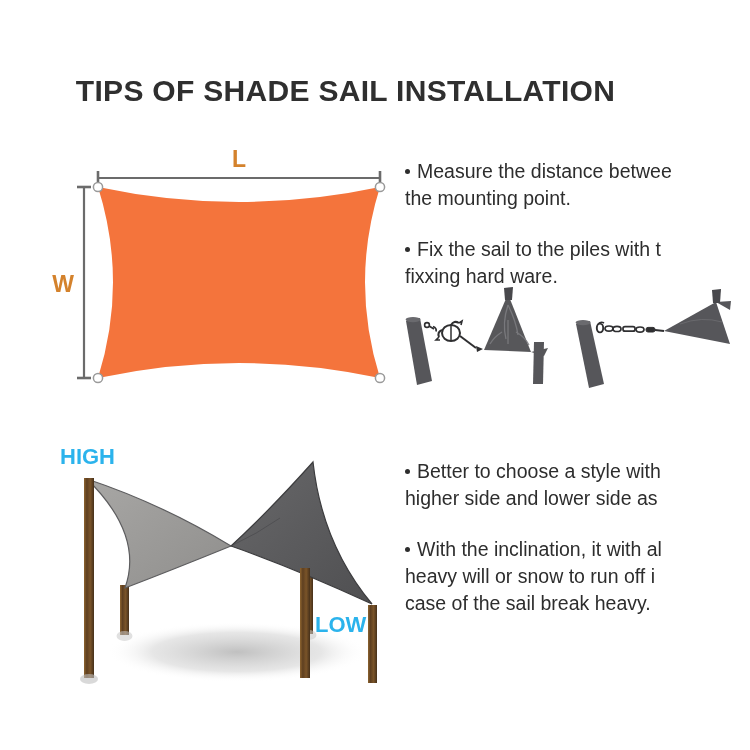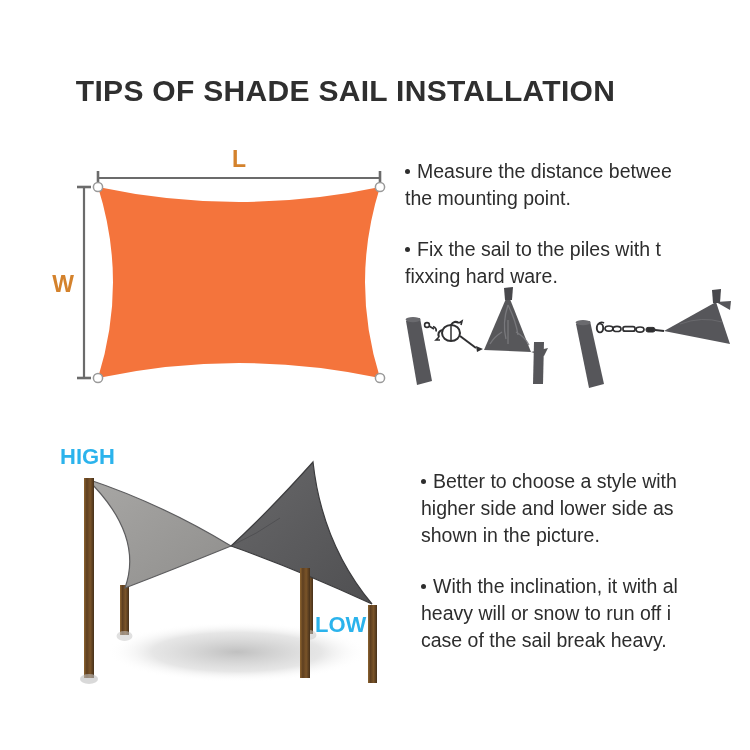"Better to choose a style" #text-bottom { margin-left: 16px -> none; top: 468px -> 458px }
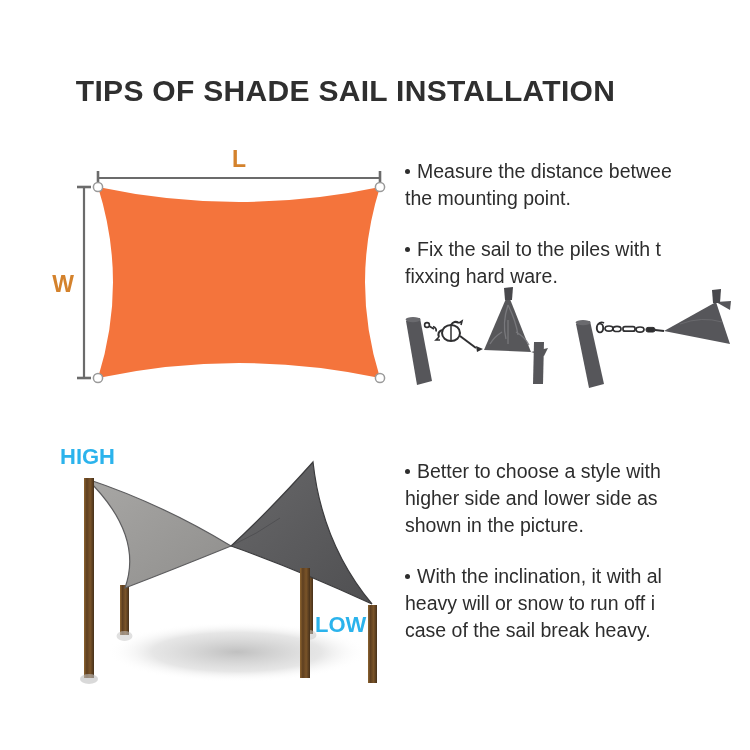"shown in the picture." span.ln { html: <span>shown in the picture.</span> -> none }
